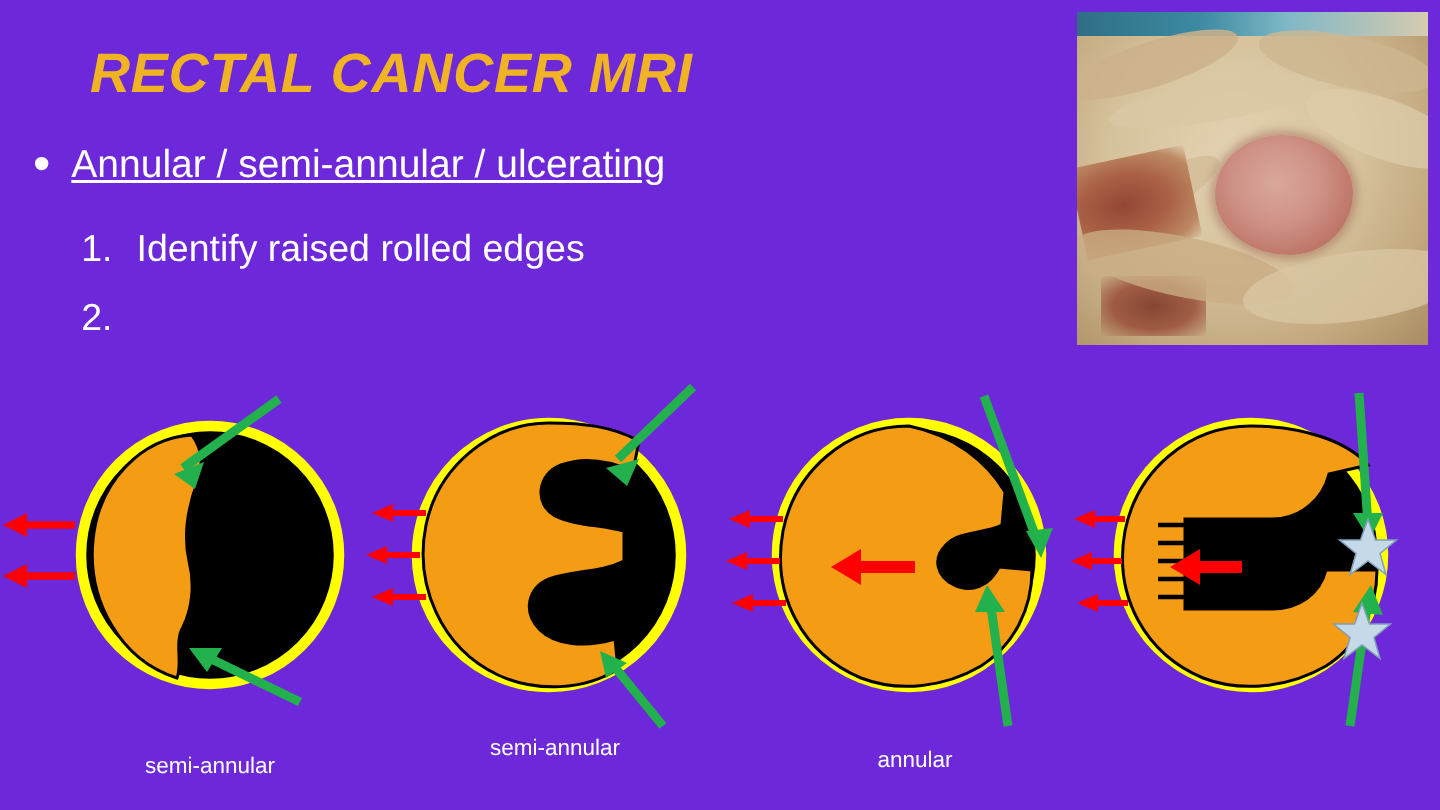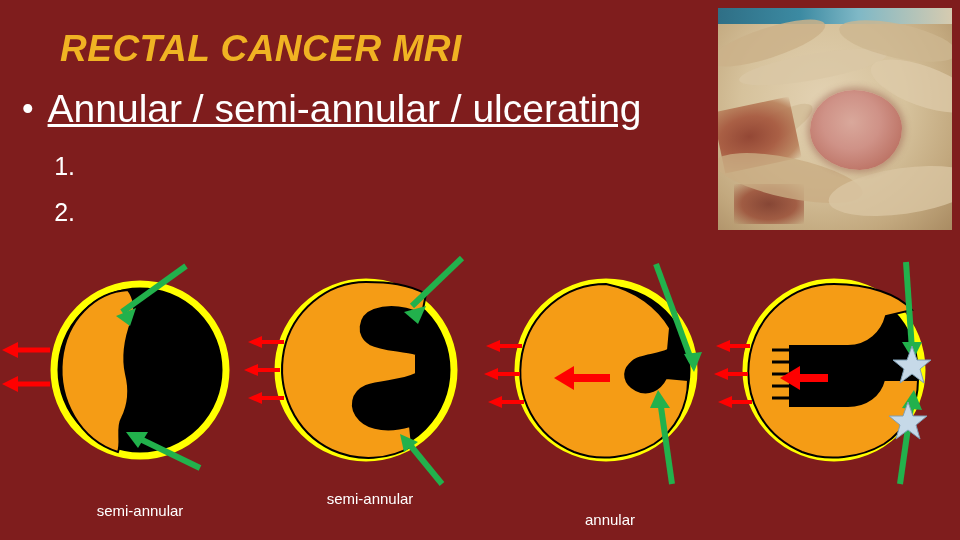"RECTAL CANCER MRI" #slide { background: #7f1d1d -> #6d28d9 }
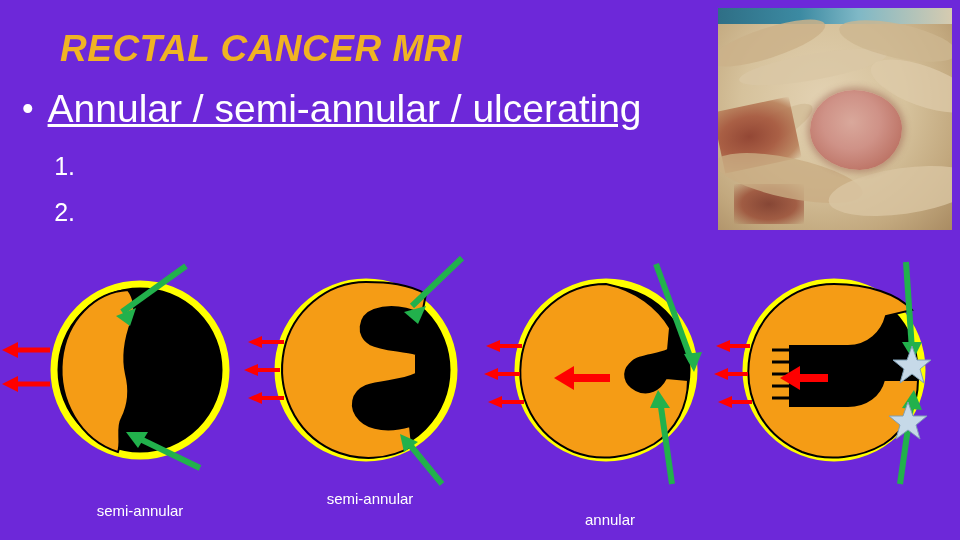"Annular / semi-annular / ulcerating" #bullet-text { font-size: 39px -> 26px }
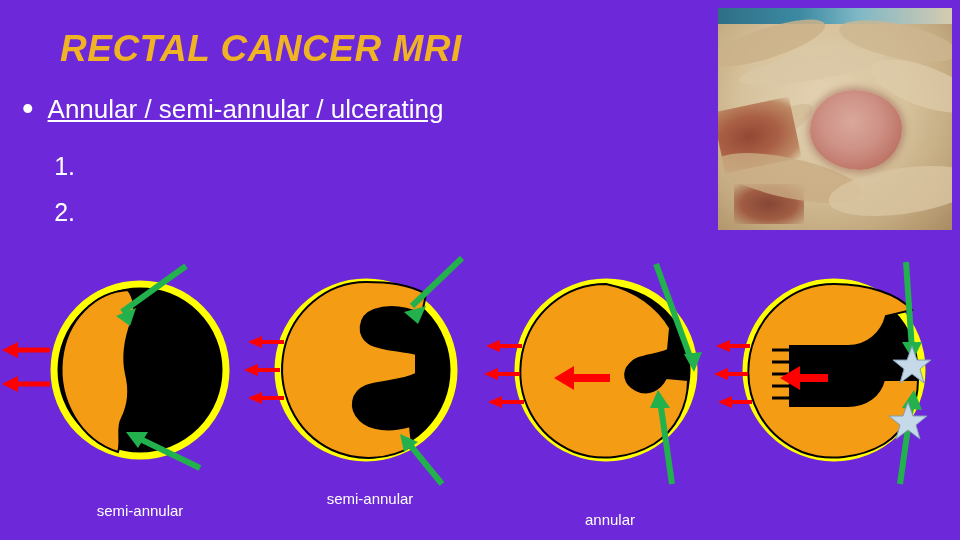"Identify raised rolled edges" span { html: none -> <span>Identify raised rolled edges</span> }
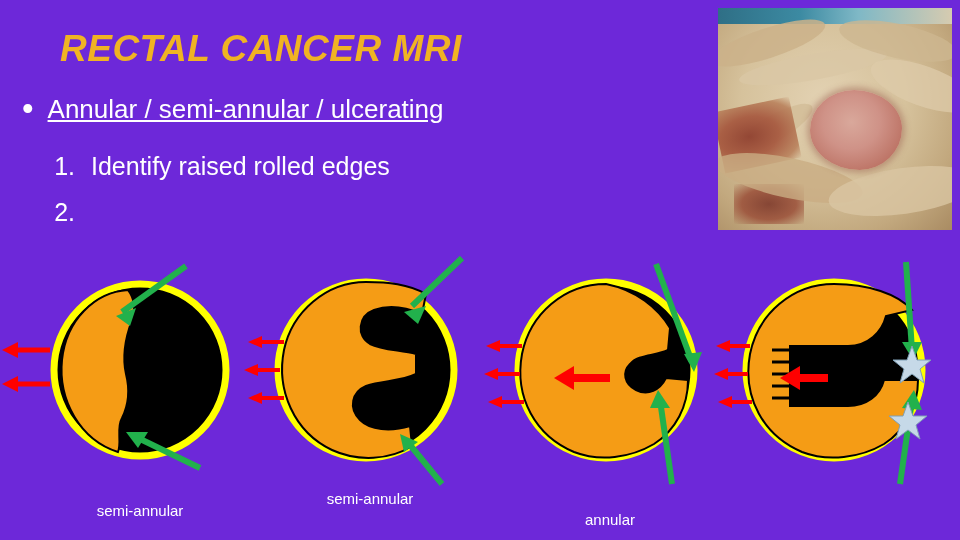"annular" div.caption { top: 261px -> 248px }
